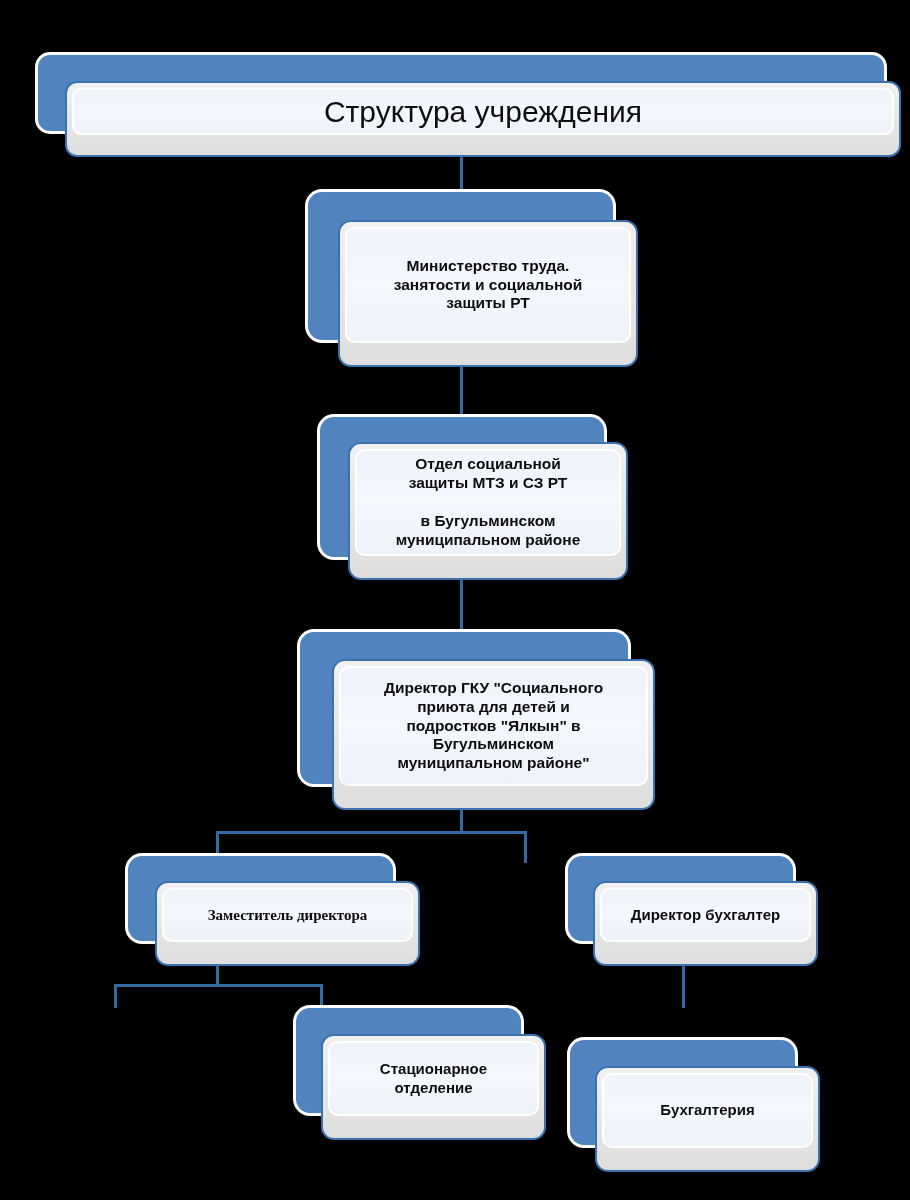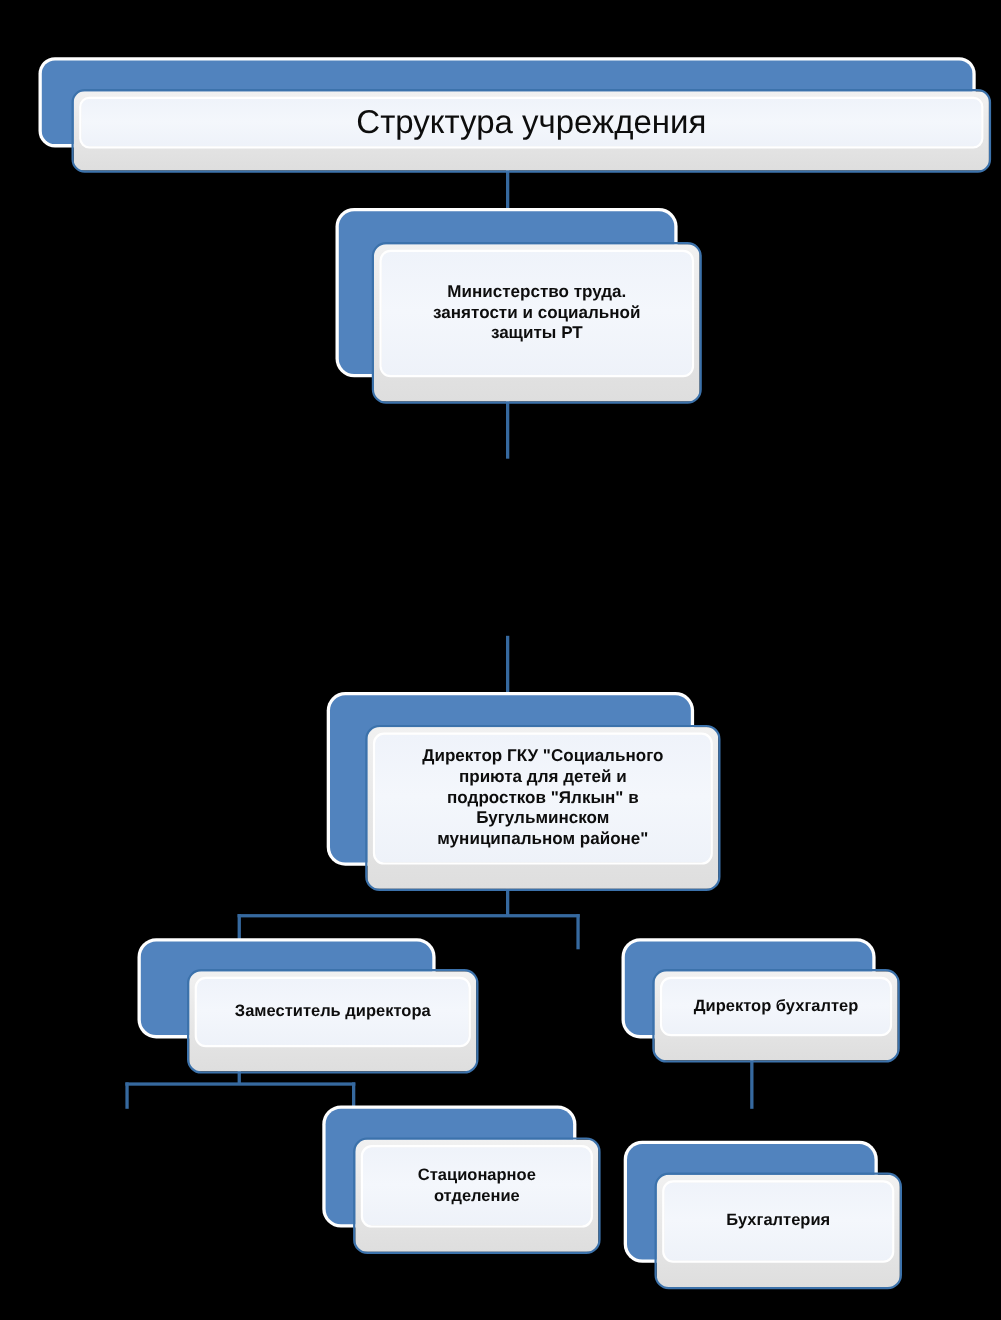"Отдел социальной" div.node { html: none -> <div> <div></div> <div> <div> <span>Отдел социальной защиты МТЗ и СЗ РТ в Бугульминском муниципальном районе</span> </div> </div> </div> }
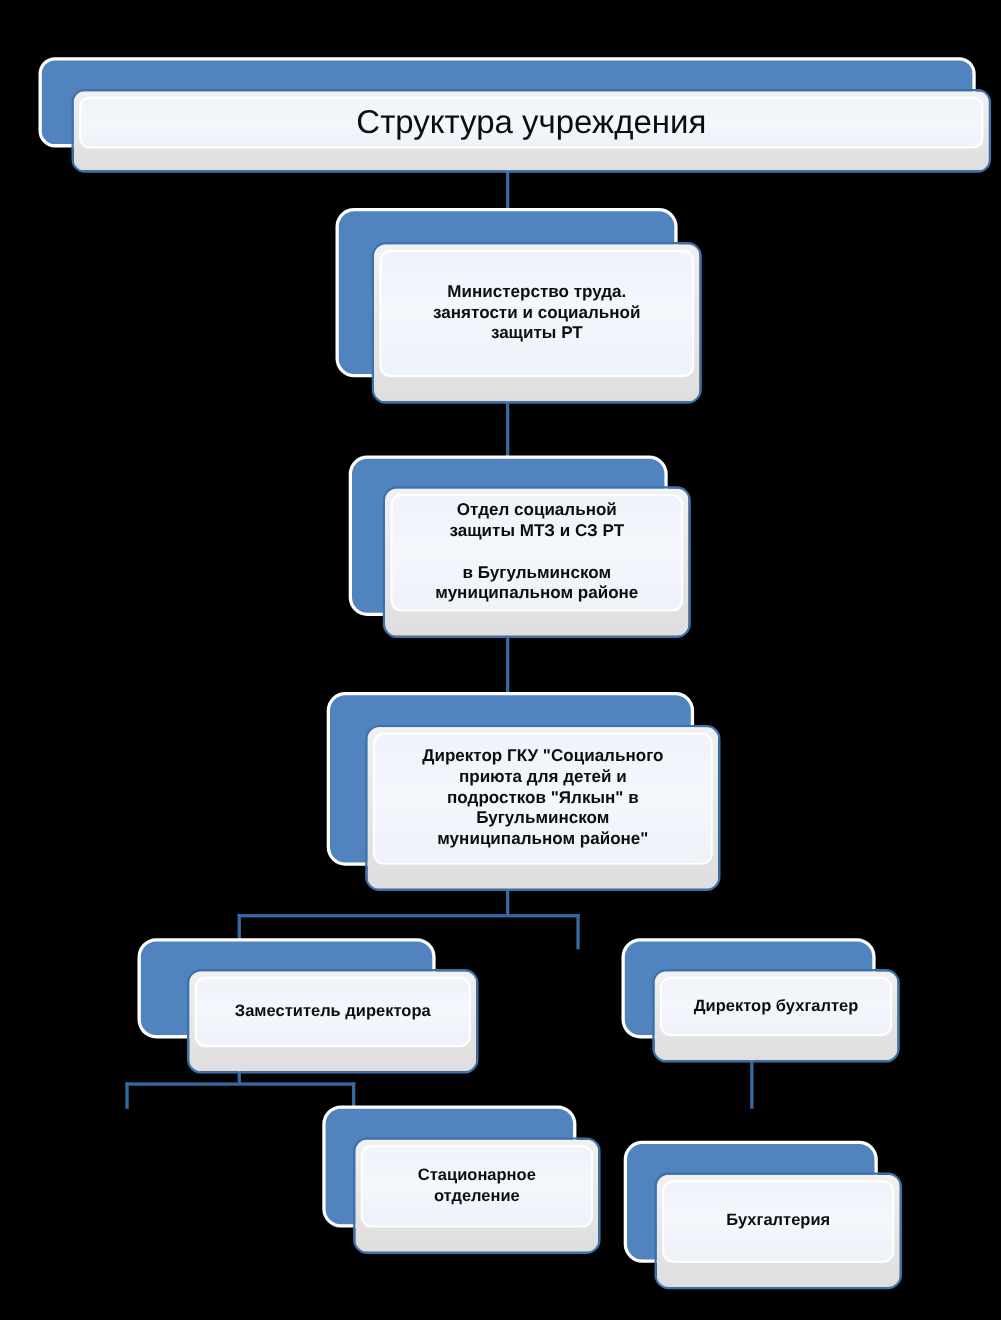"Заместитель директора" div.card { font-family: none -> Liberation Serif, serif; height: 95px -> 85px; left: 42px -> 27px }
